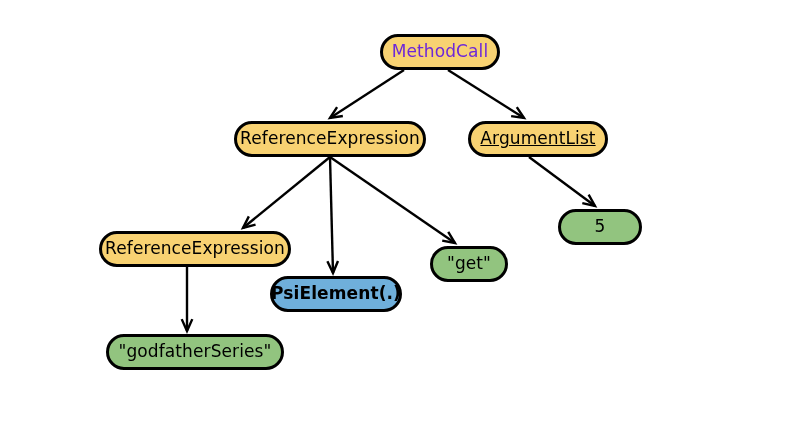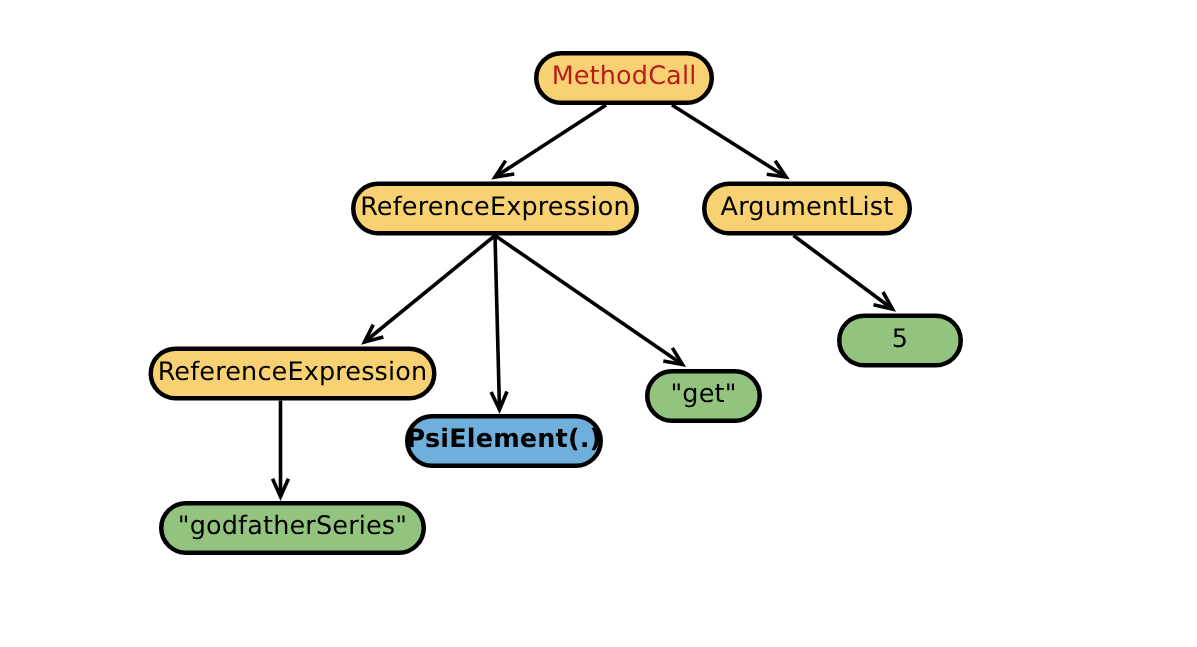"MethodCall" div.node { color: #b91c1c -> #6d28d9; left: 356px -> 380px }
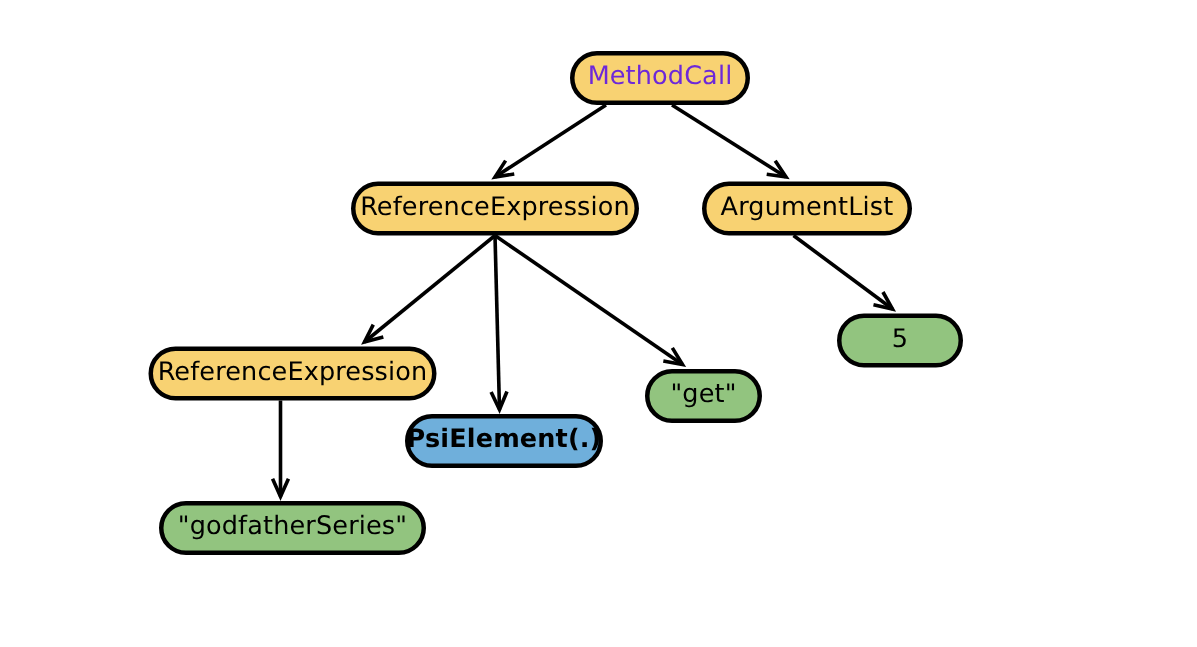"ArgumentList" div.node { text-decoration: none -> underline }
